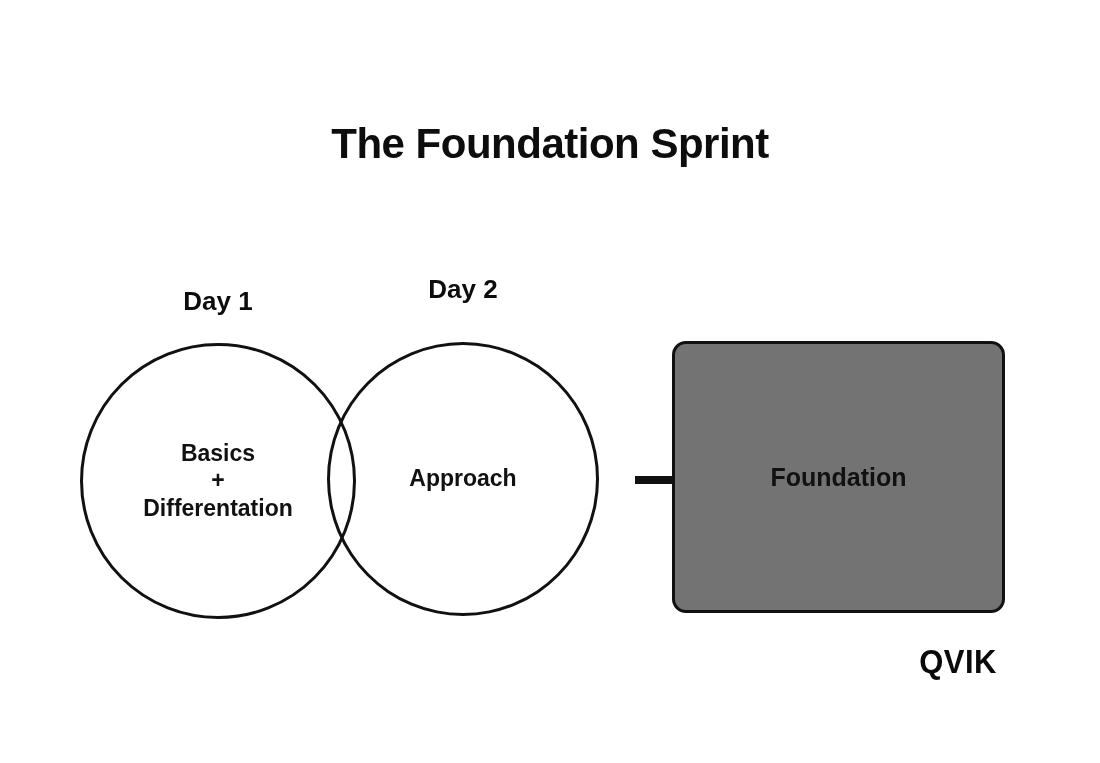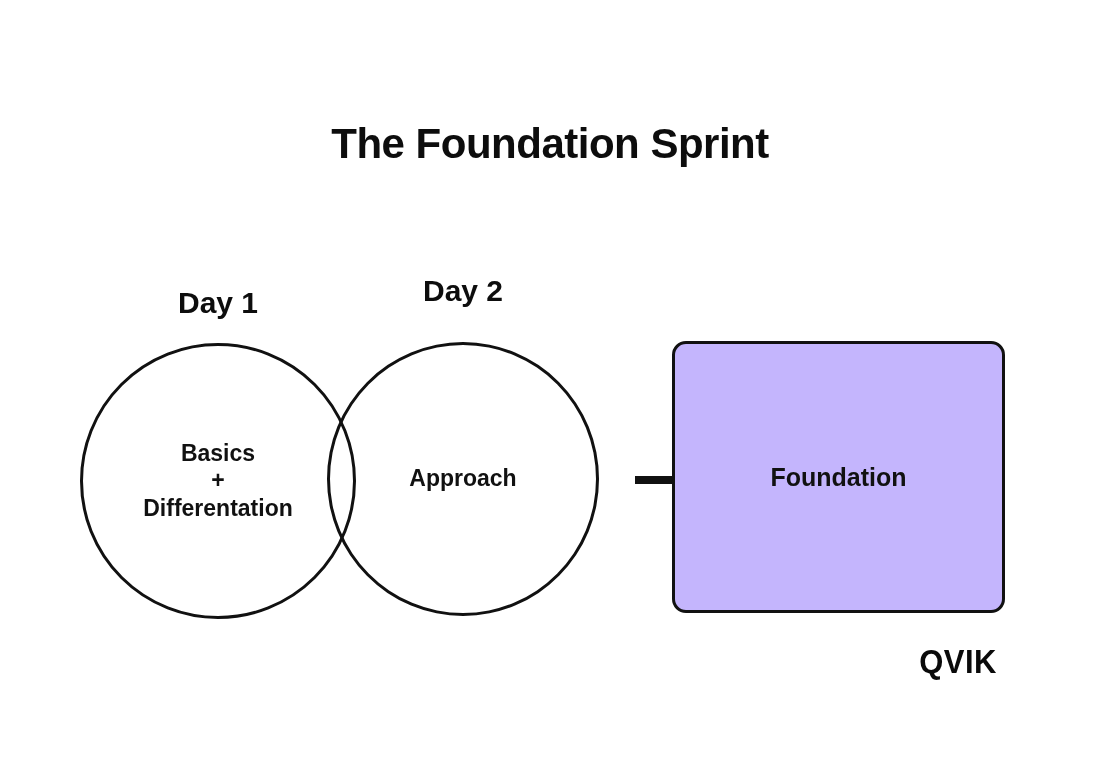"Day 1" .day-label { font-size: 30px -> 26px }
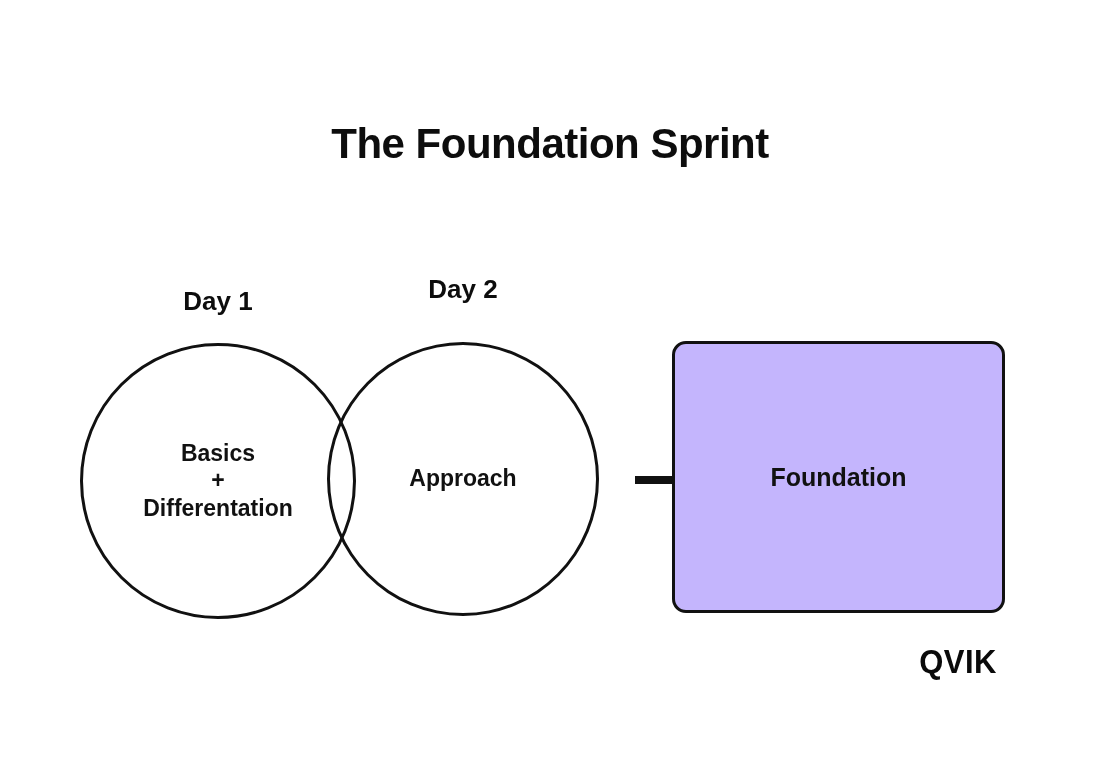"Foundation" .result-box { background: #c4b5fd -> #737373 }
